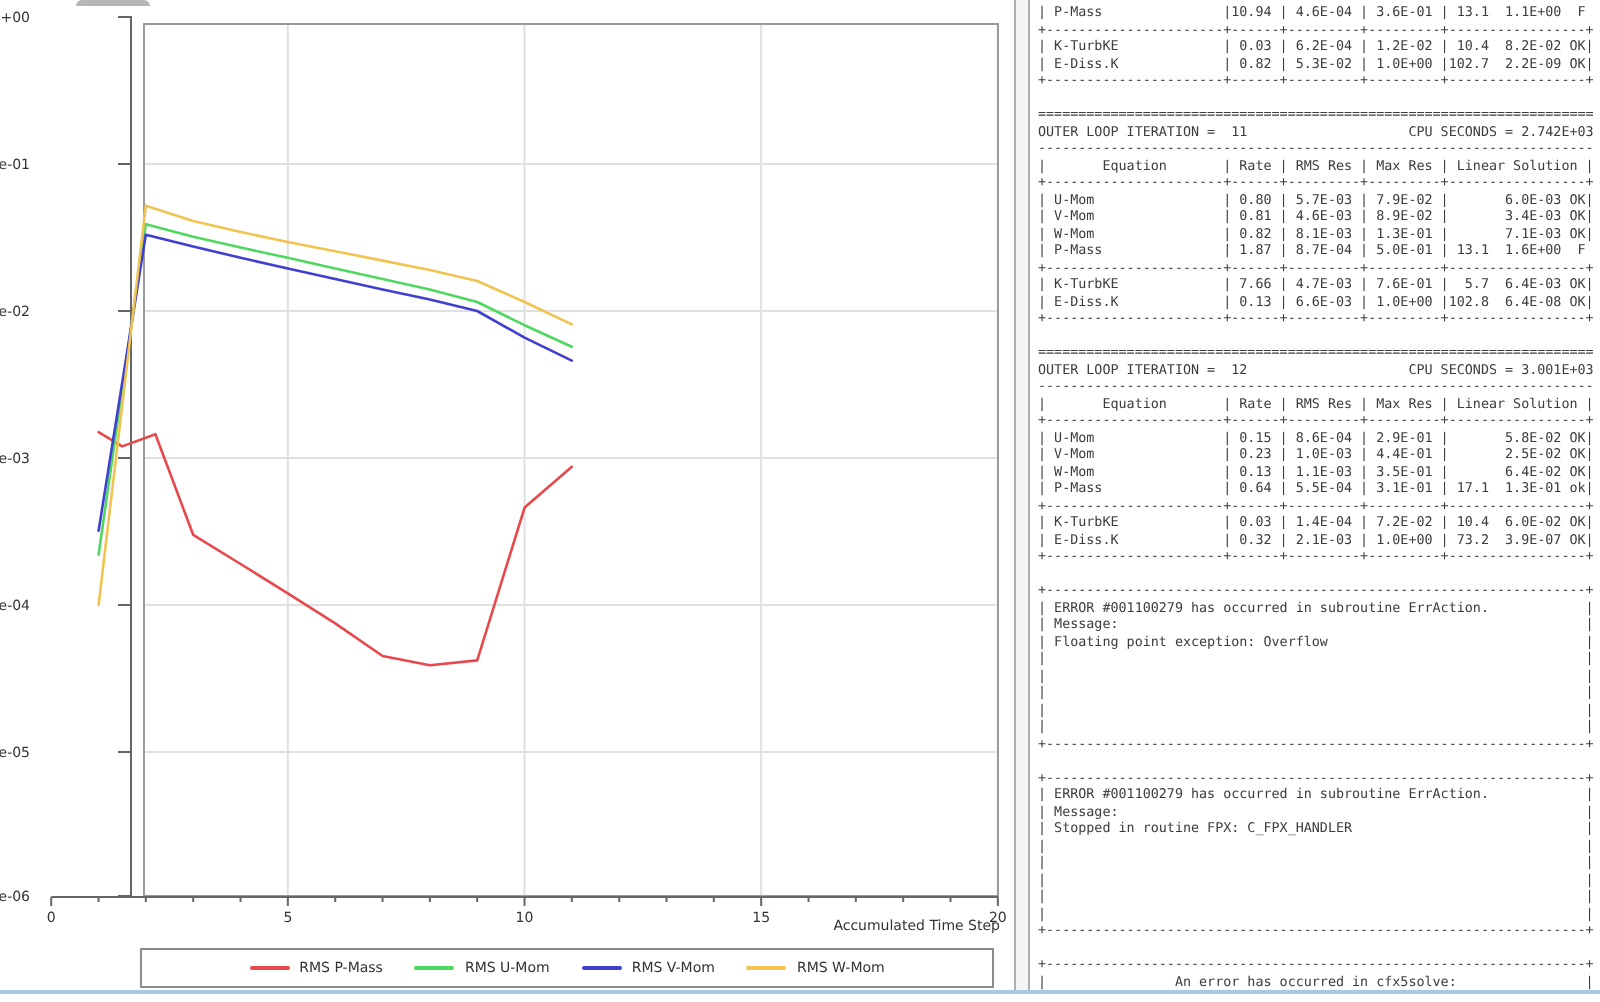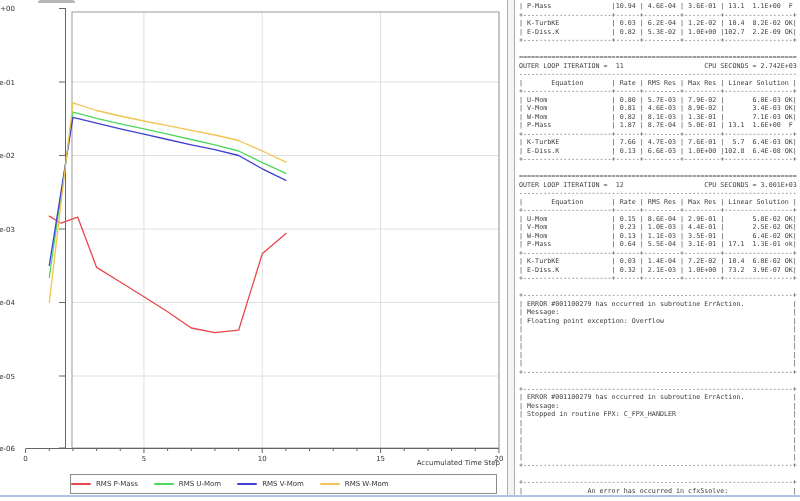"RMS P-Mass" #legend { justify-content: flex-start -> center }
